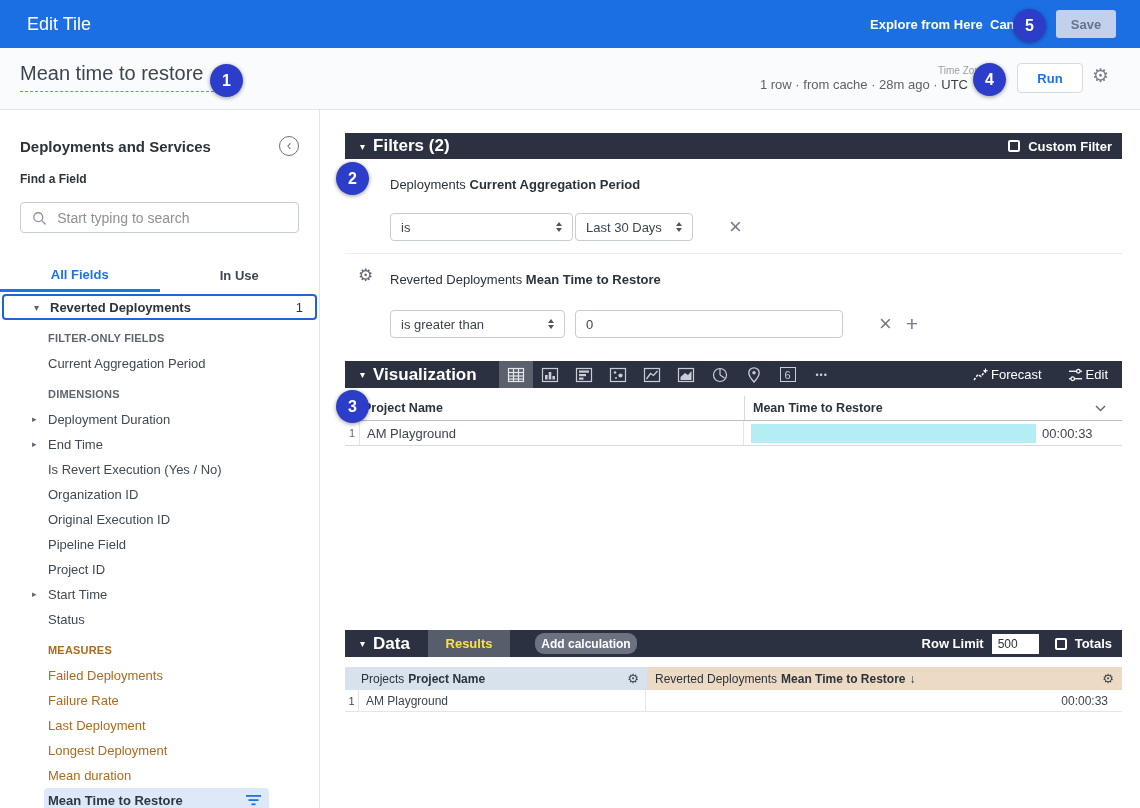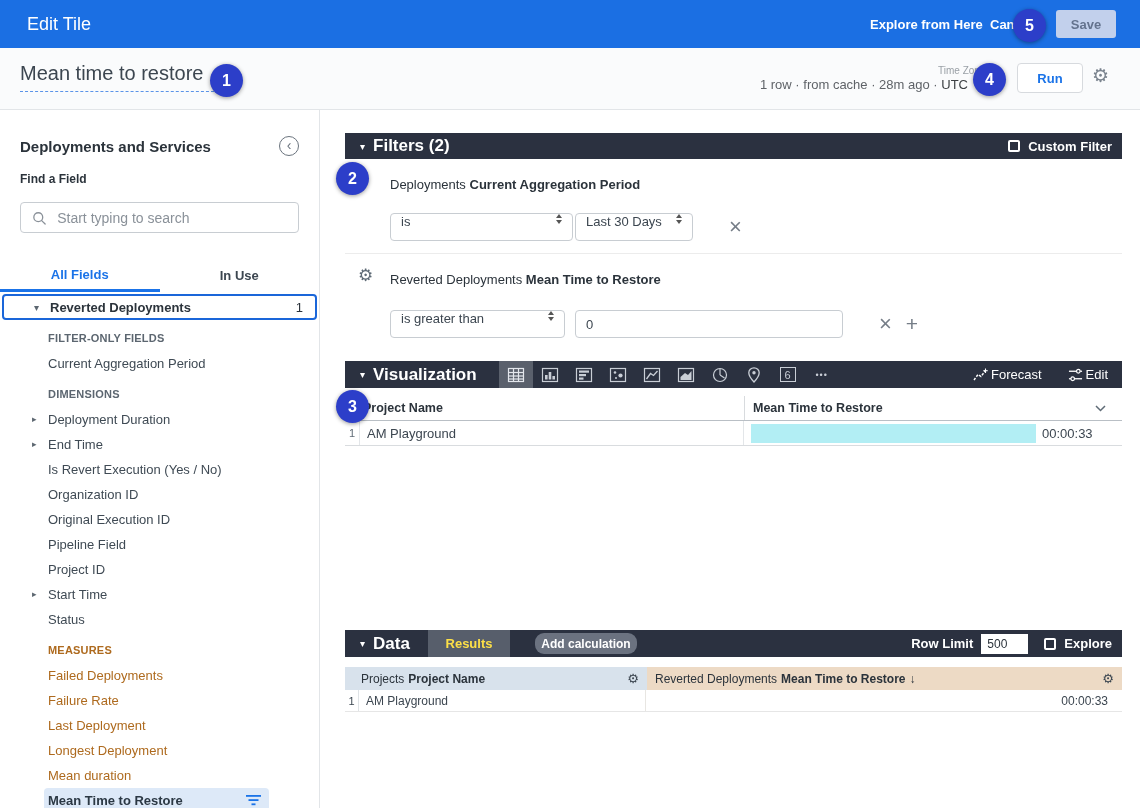"is" .selbox { align-items: none -> center }
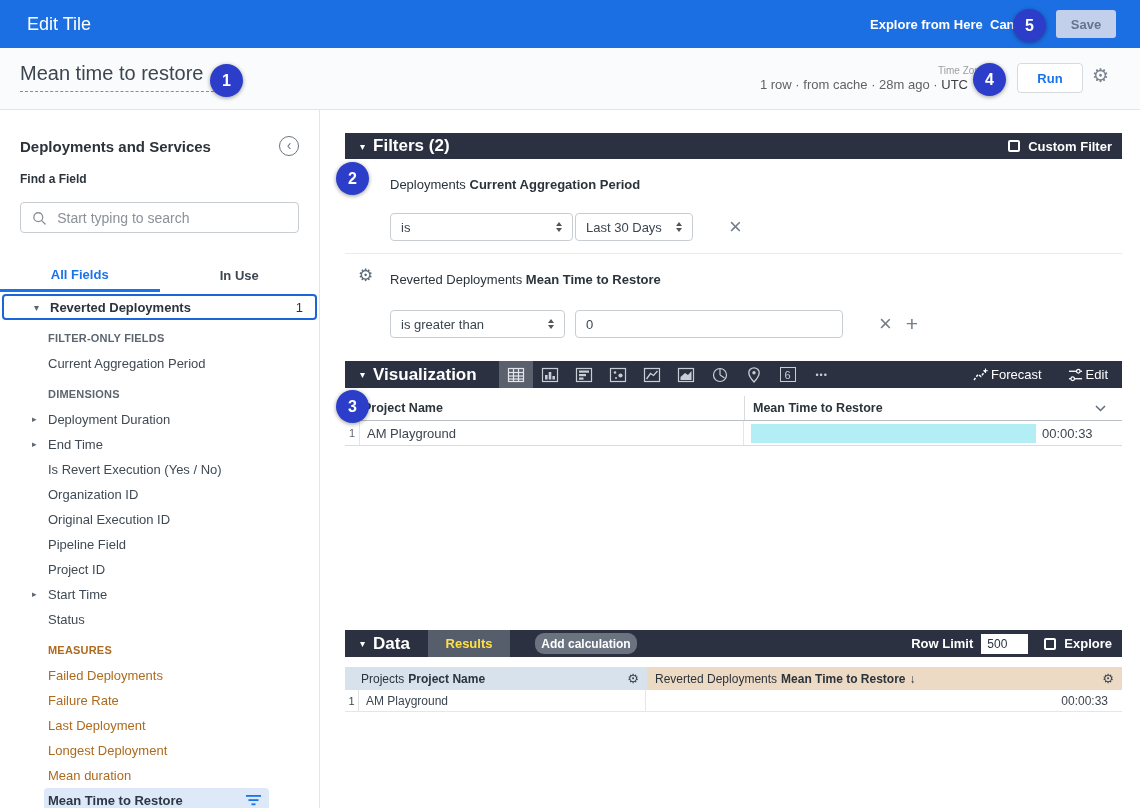"Explore" span.bar-label { text: Explore -> Totals }
